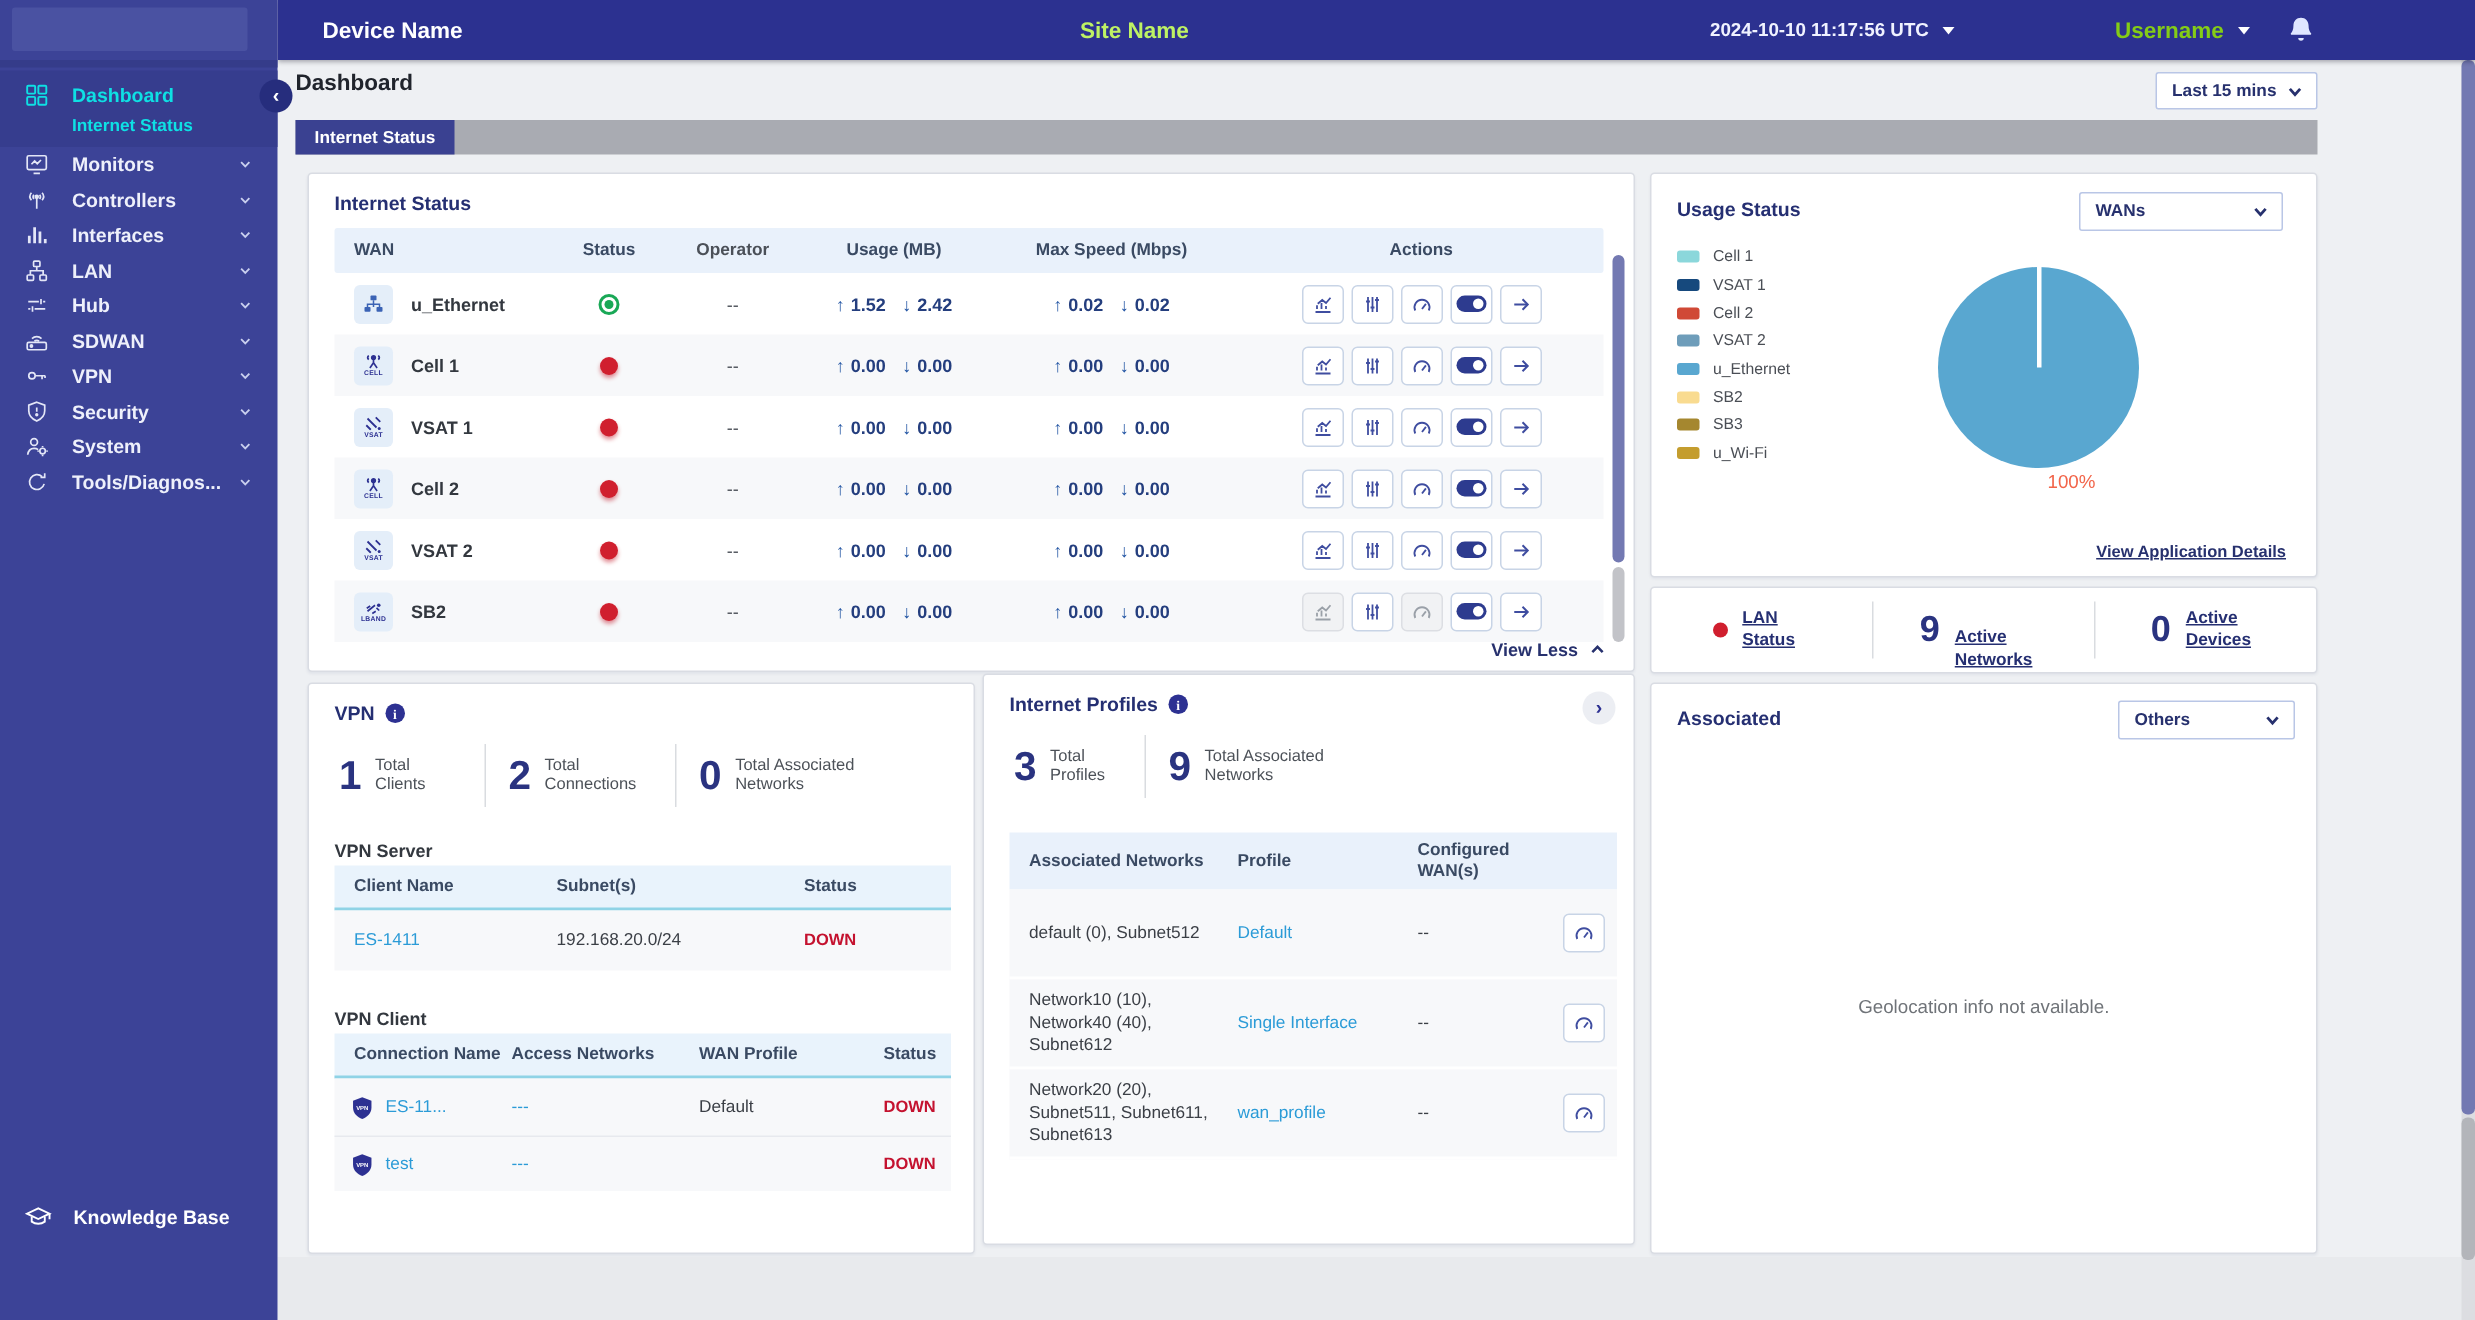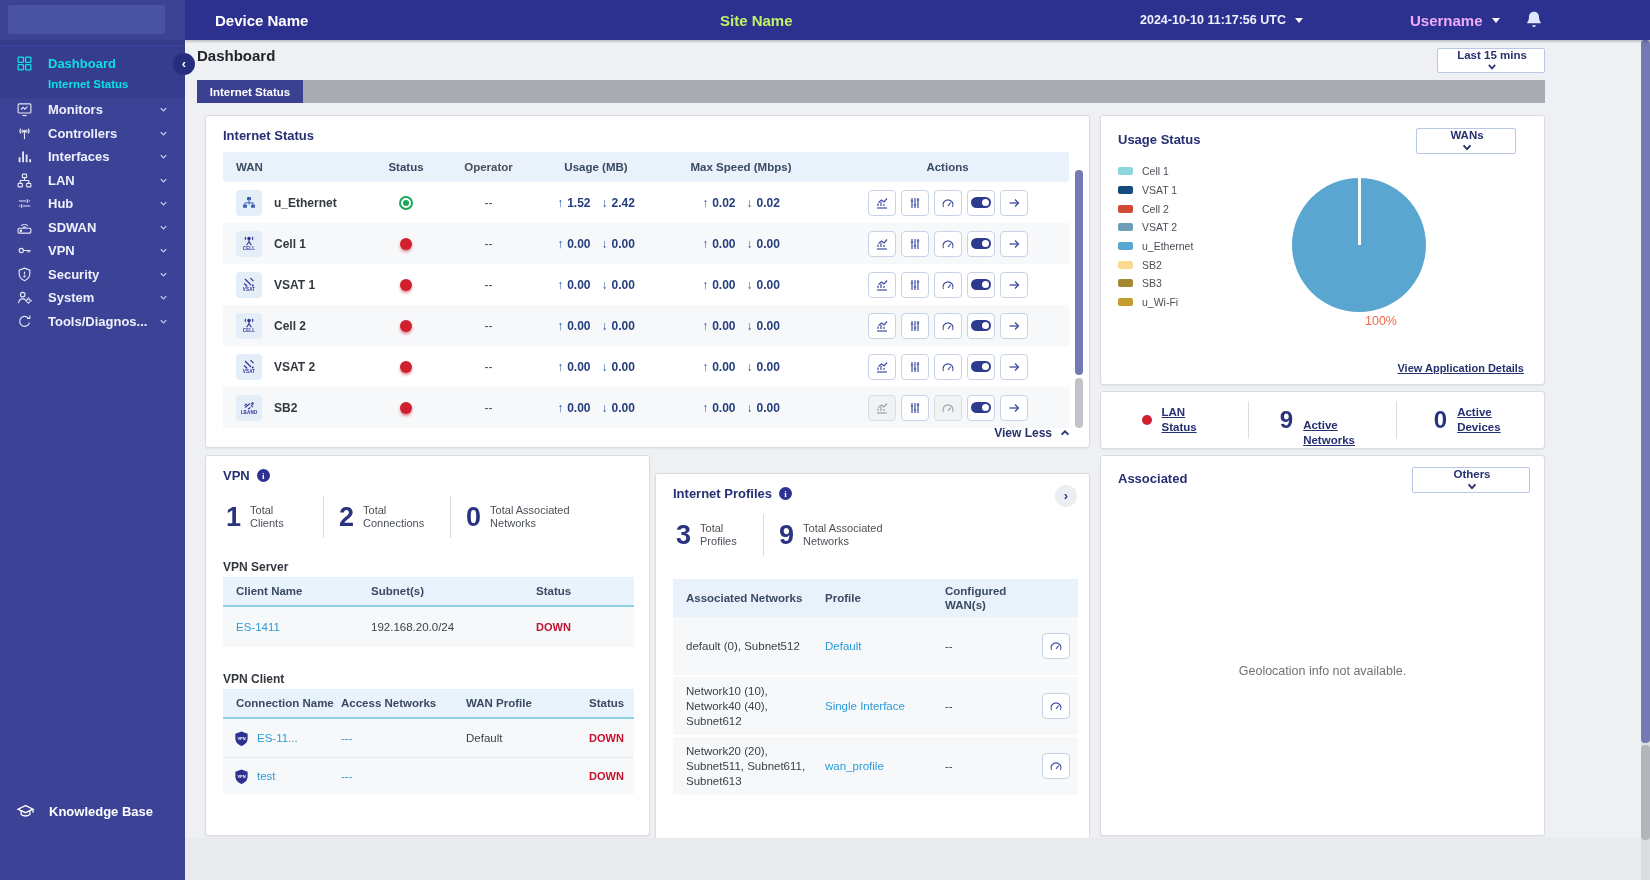"Username" .uname { color: #f0abfc -> #84cc16 }
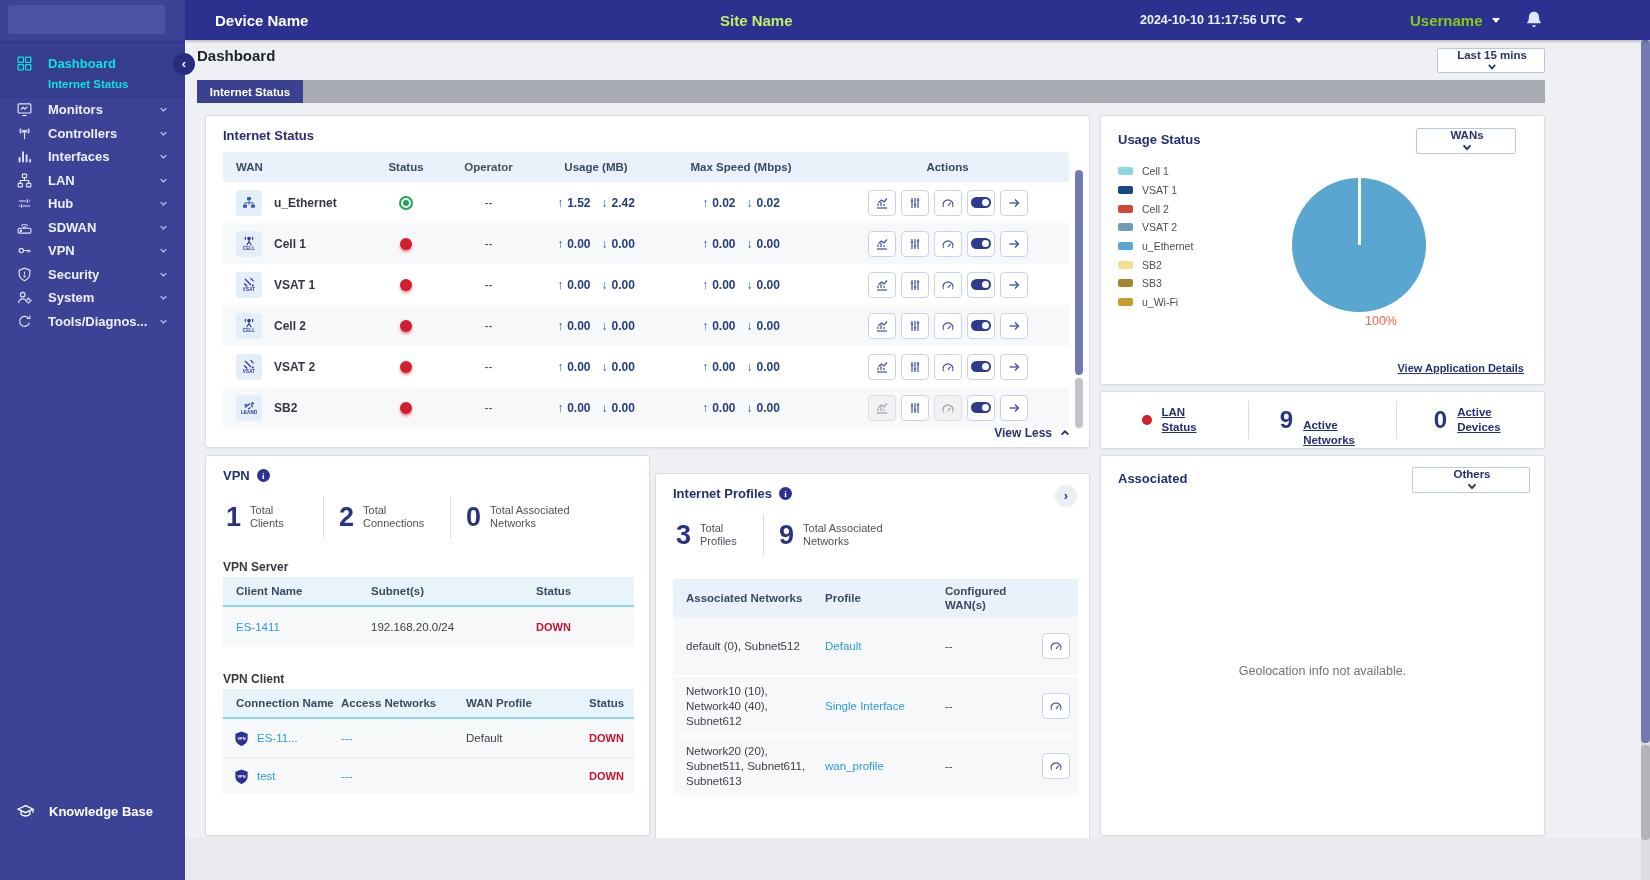"Last 15 mins" .select { flex-direction: column -> none }
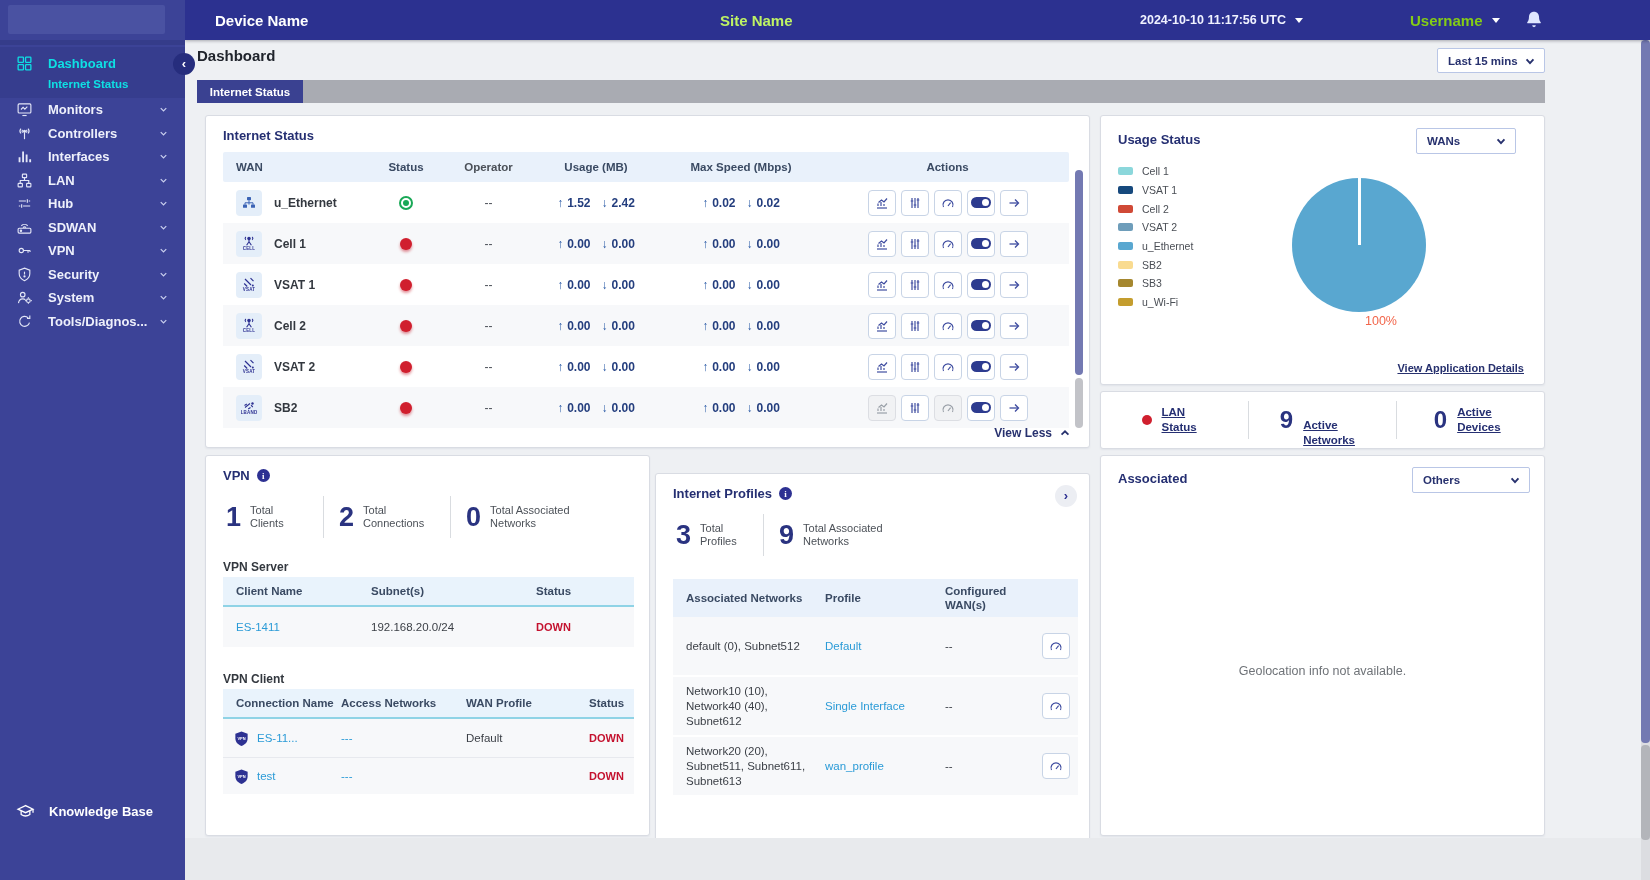"WANs" div.select { margin-left: 30px -> none; width: 100px -> 136px }
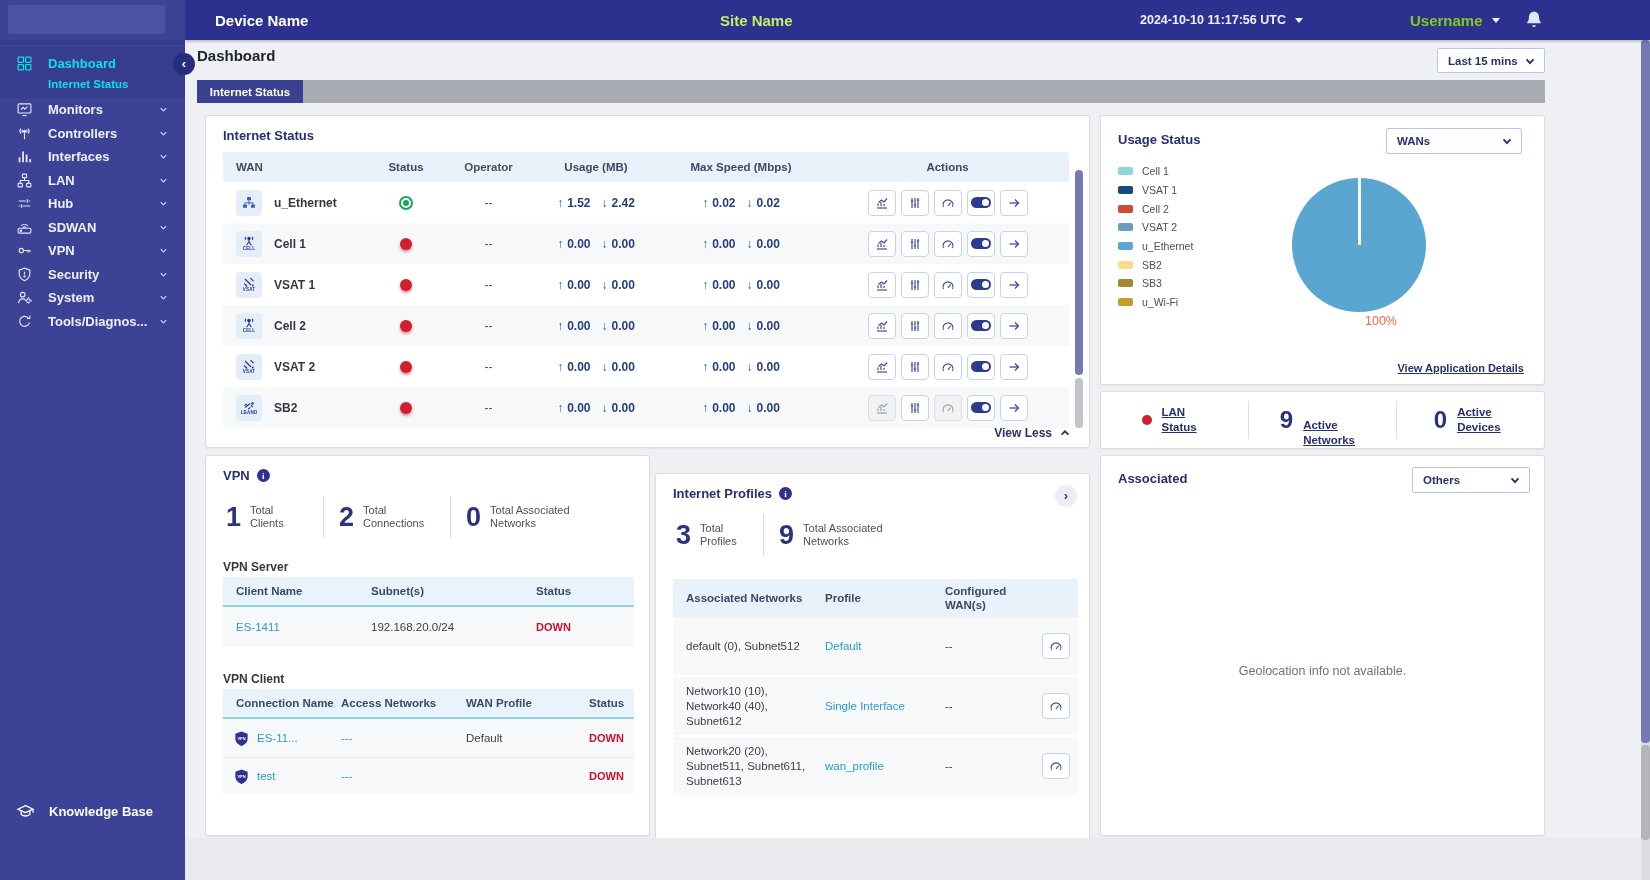"Internet Profiles" div.card { top: 473px -> 449px }
